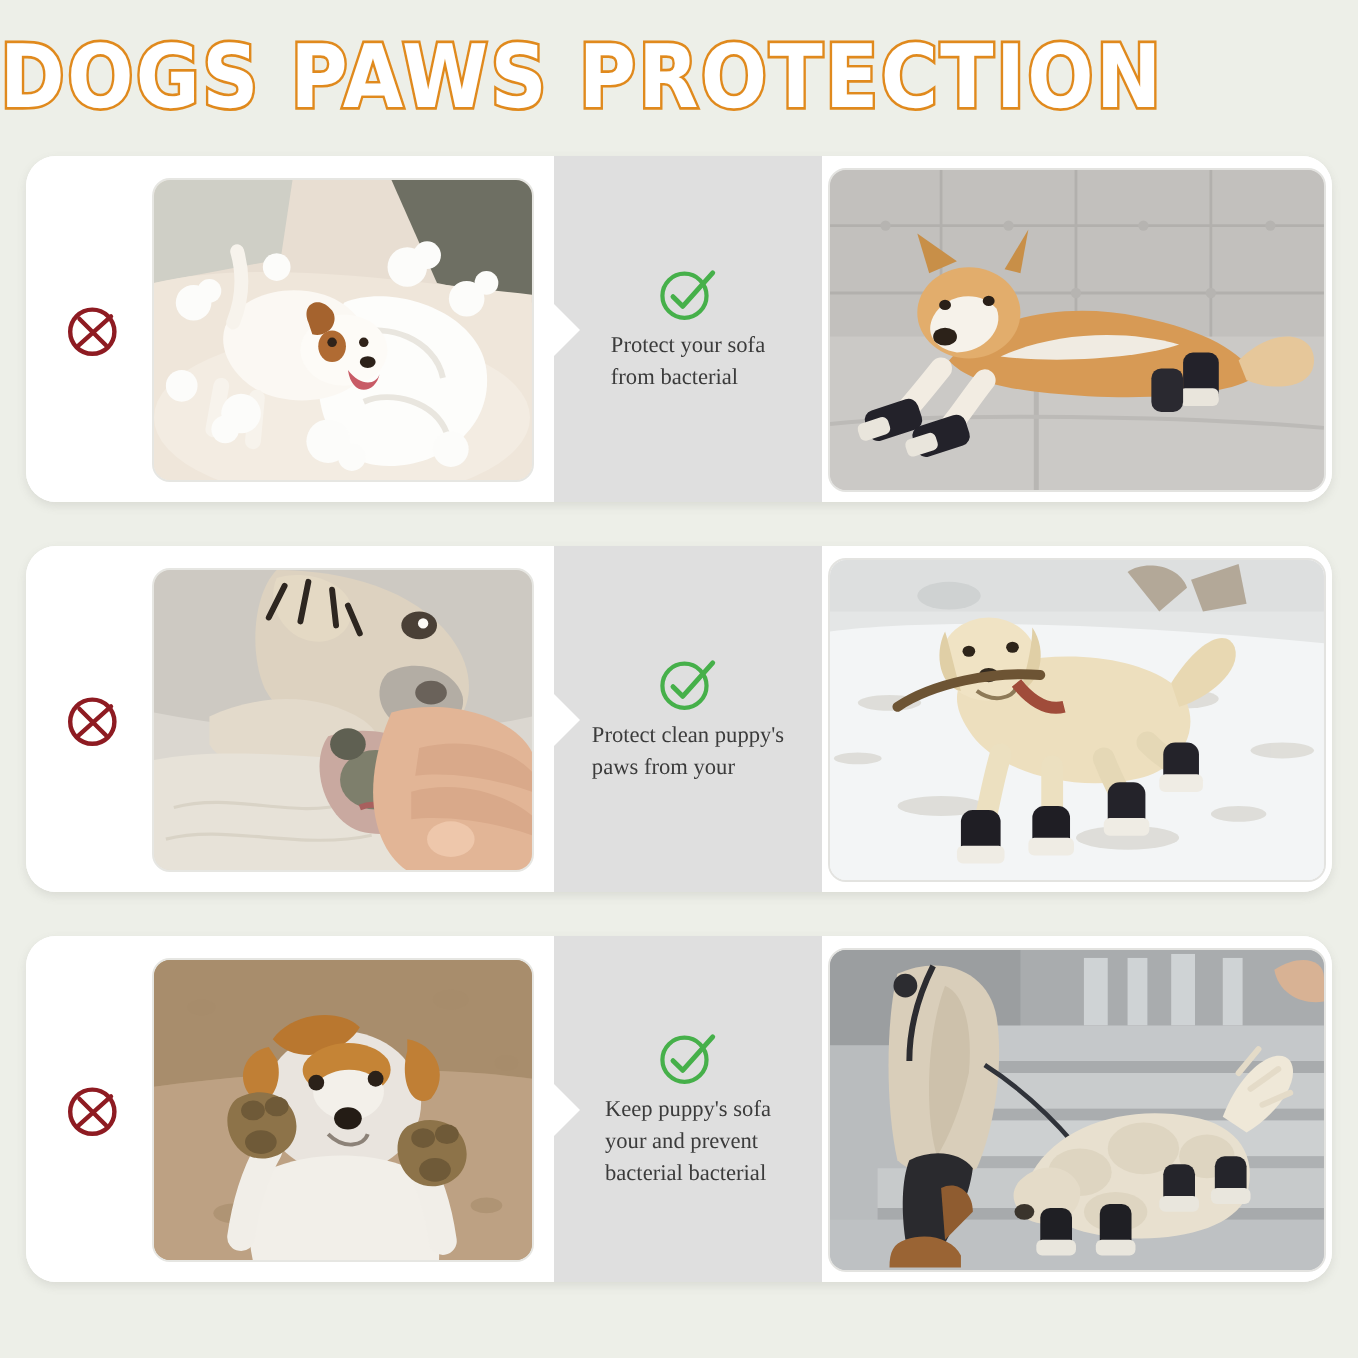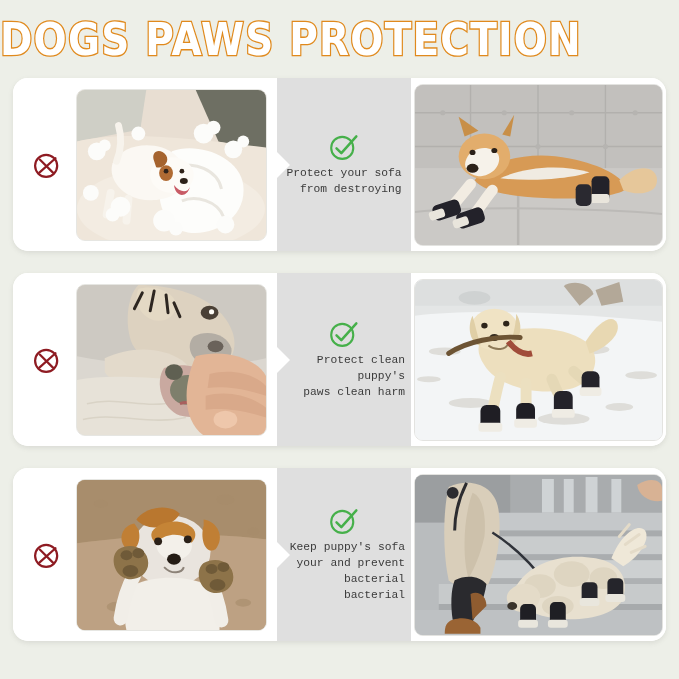"Protect your sofa" .caption { font-family: Liberation Mono, monospace -> Liberation Serif, serif; text-align: right -> left }
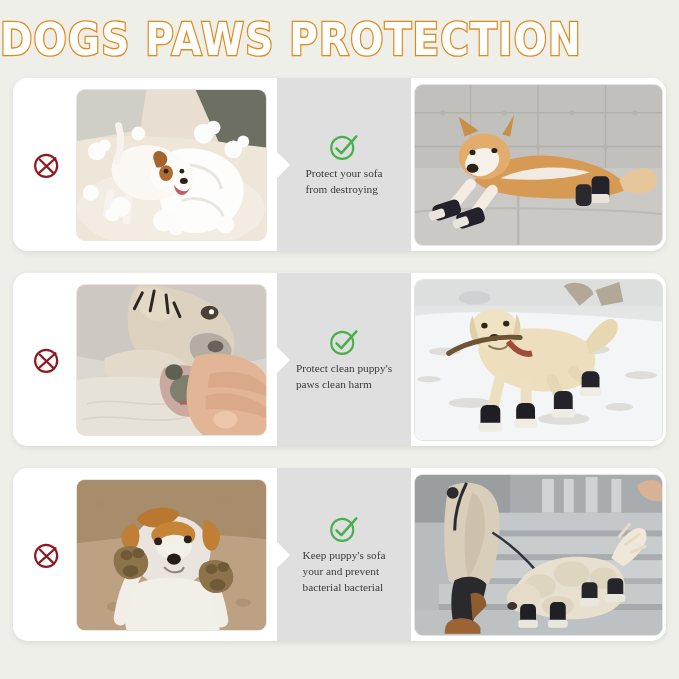"from destroying" div { text: destroying -> bacterial }
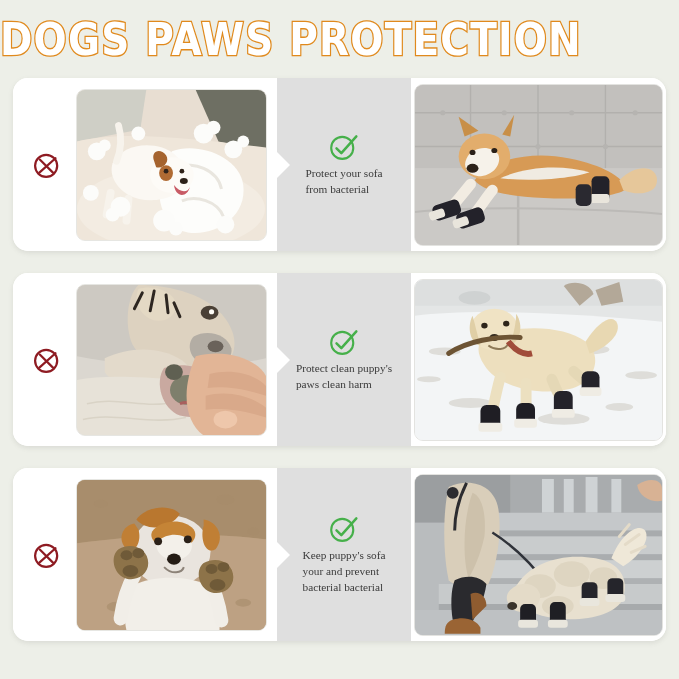"paws clean harm" div { text: clean harm -> from your }
